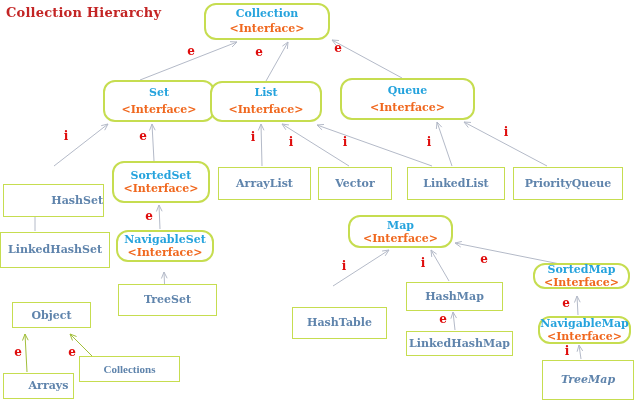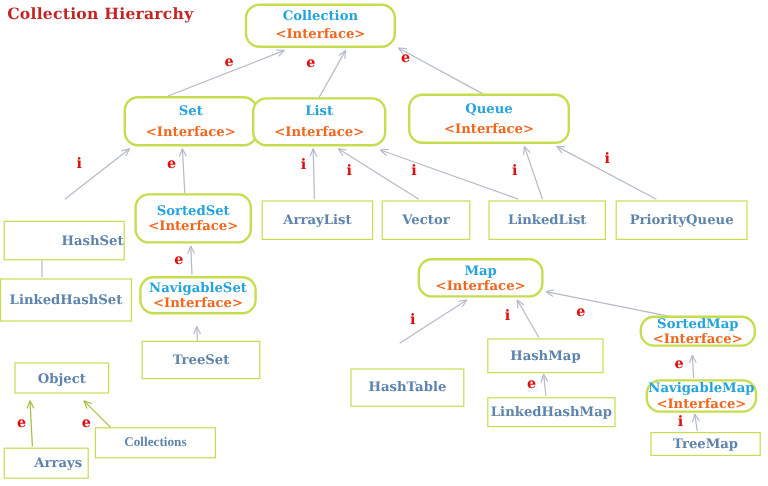"TreeMap" div.node { font-style: none -> italic; height: 20px -> 40px }
